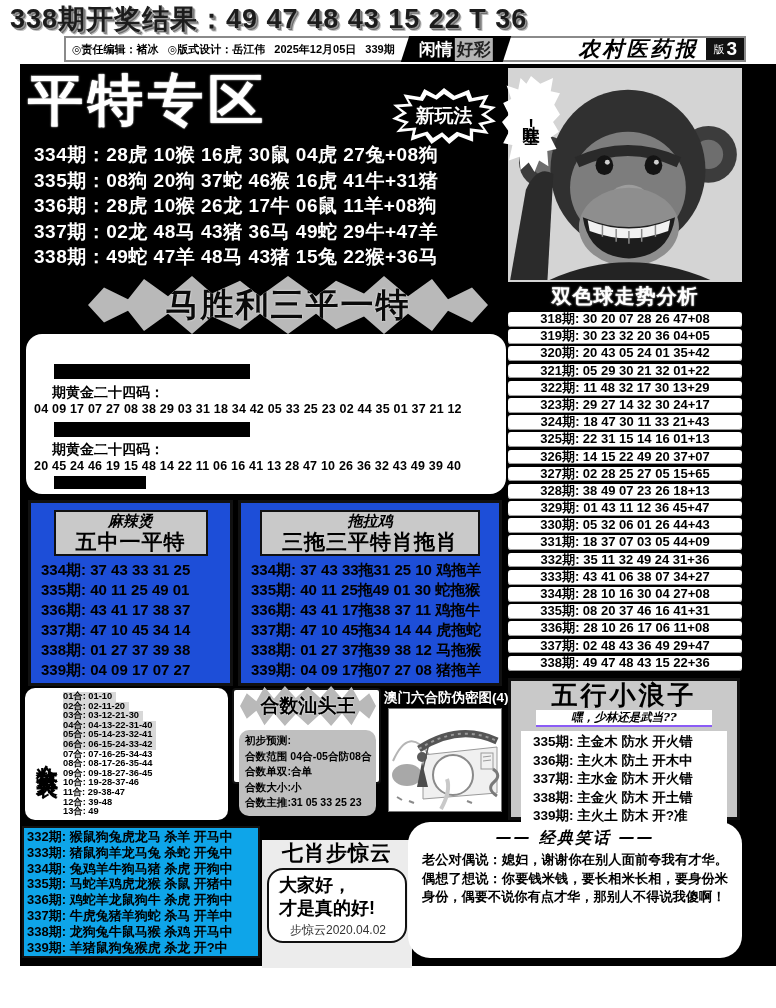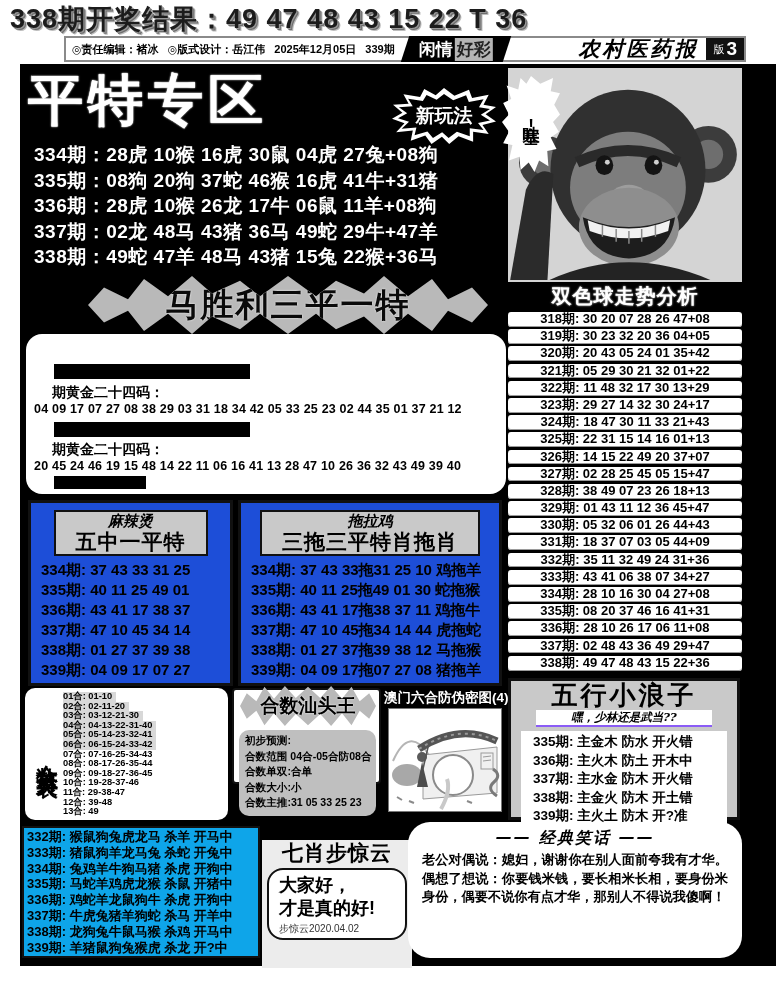"327期: 02 28 25 45" div.p-row { text: 45 05 15+47 -> 27 05 15+65 }
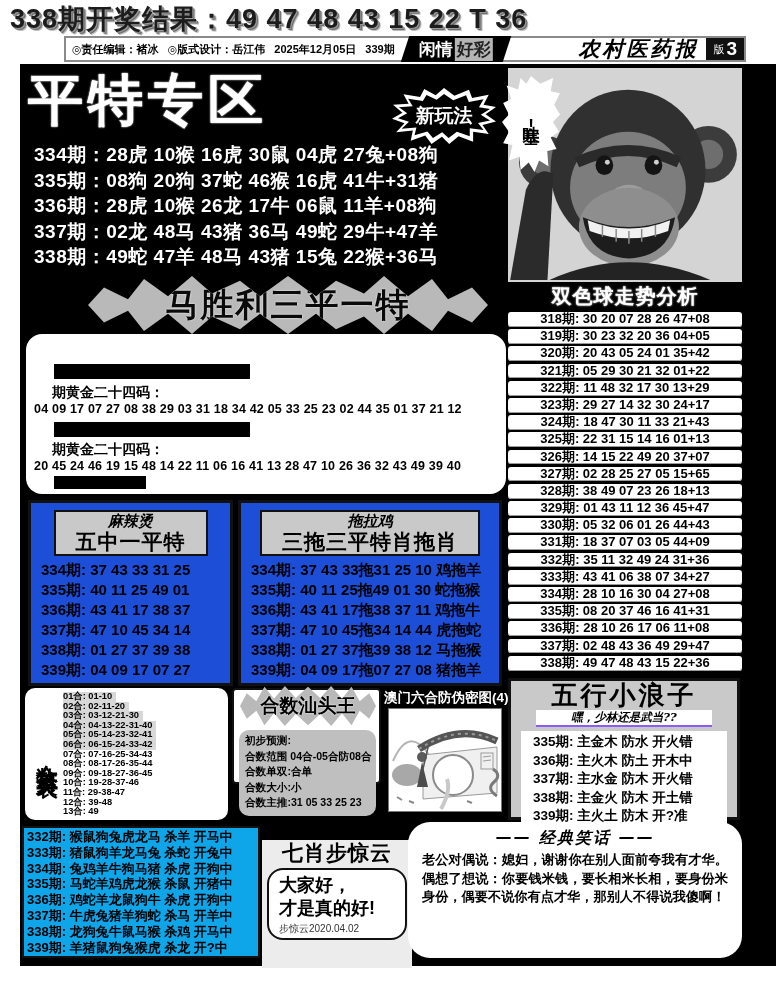"步惊云2020.04.02" .bubble .sig { font-size: 10px -> 12px; text-align: left -> center }
